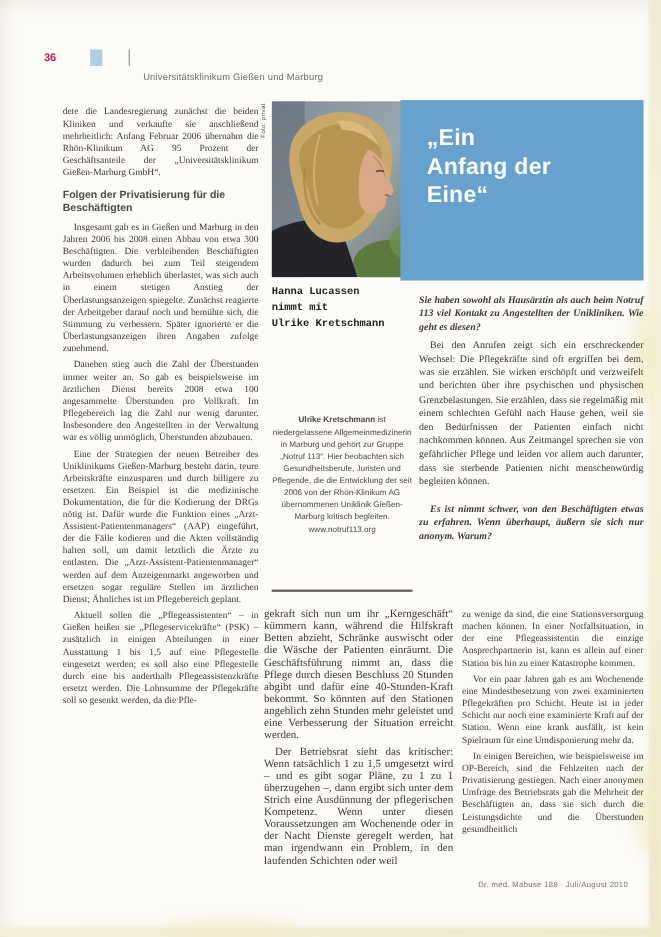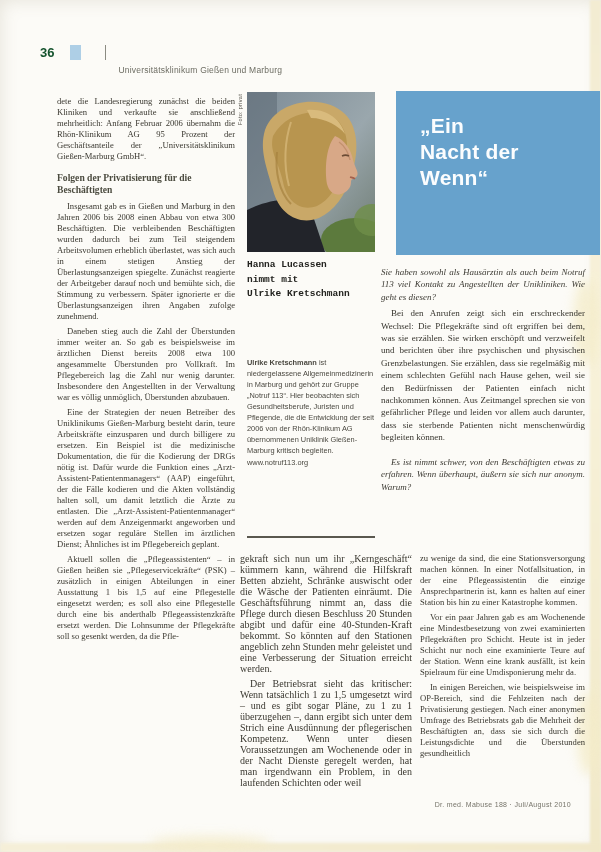"36" .pagenum { color: #14532d -> #be185d; font-size: 13px -> 10px; margin-right: 16px -> 31px }
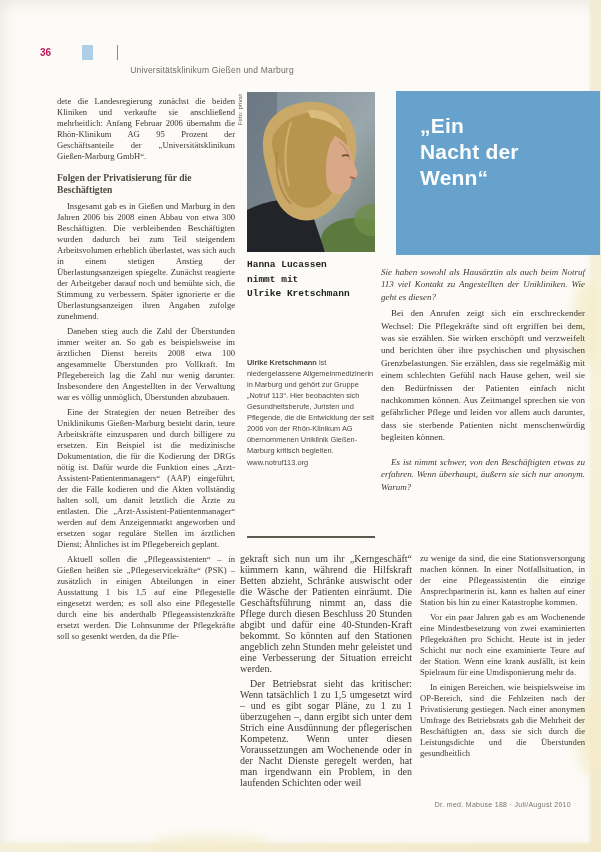"„Ein" .title-box { left: 396px -> 364px; width: 204px -> 221px }
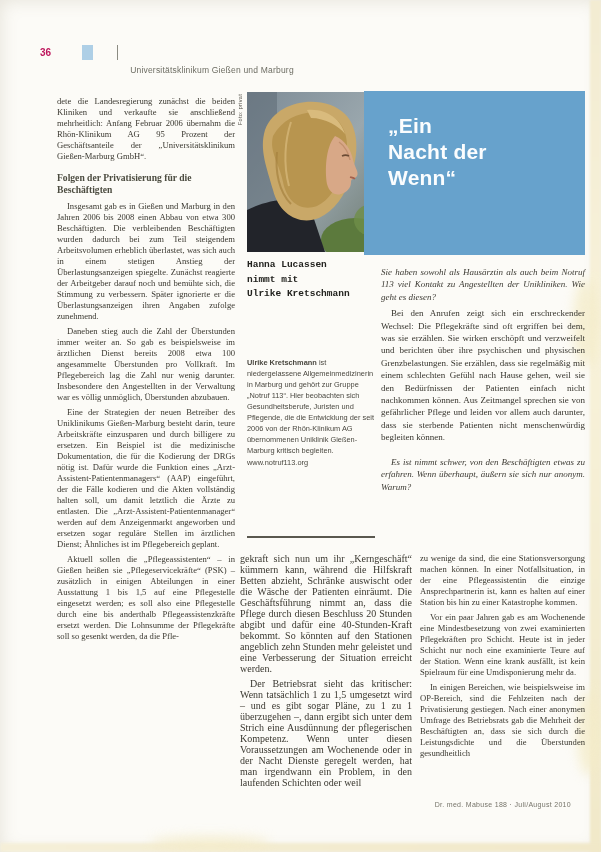"Nacht der" span { text: Nacht -> Anfang }
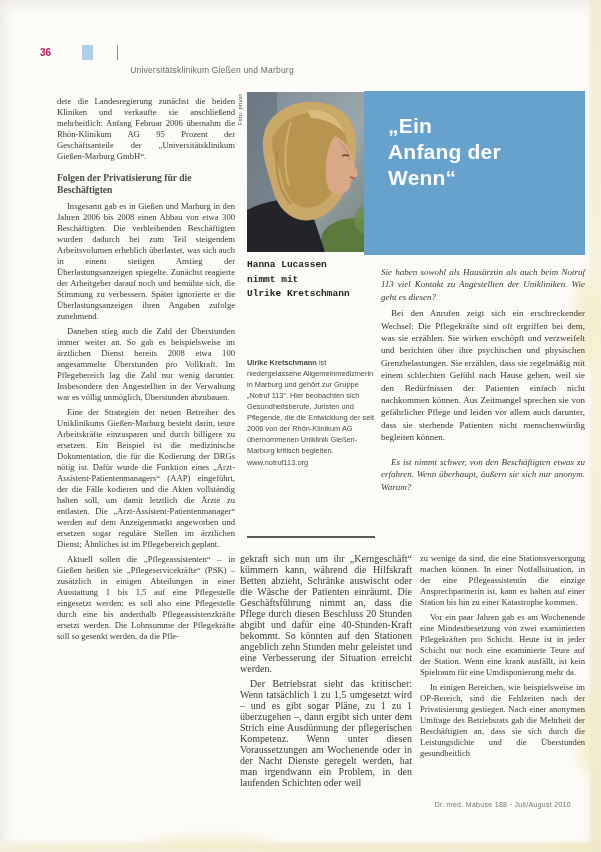"Folgen der Privatisierung für die" .subhead { font-family: Liberation Serif, serif -> Liberation Sans, sans-serif }
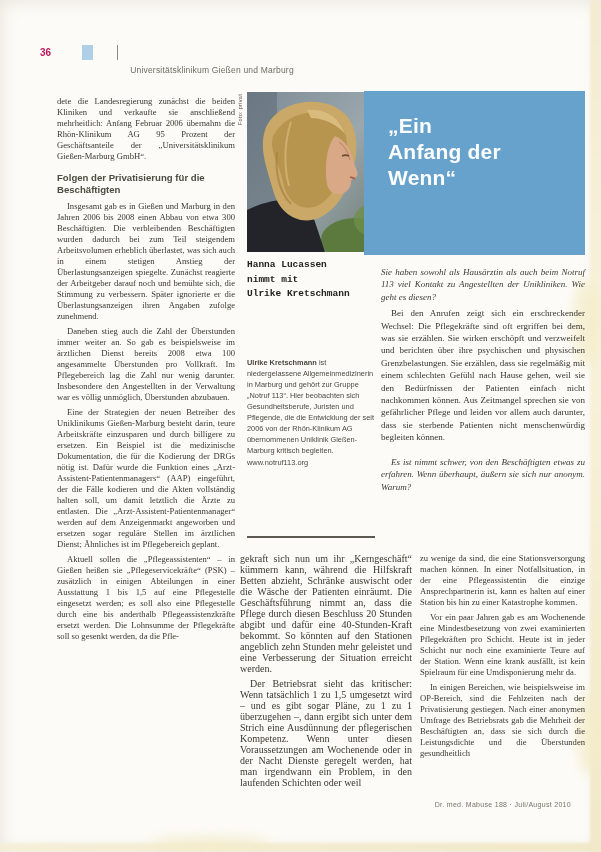"Wenn“" span { text: Wenn -> Eine }
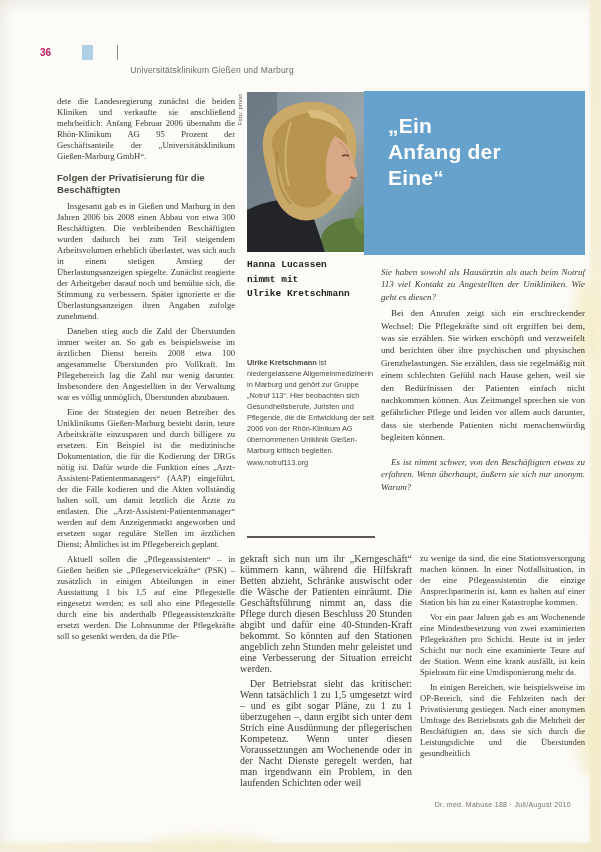"Sie haben sowohl als Hausärztin" .interview .q { font-weight: normal -> bold }
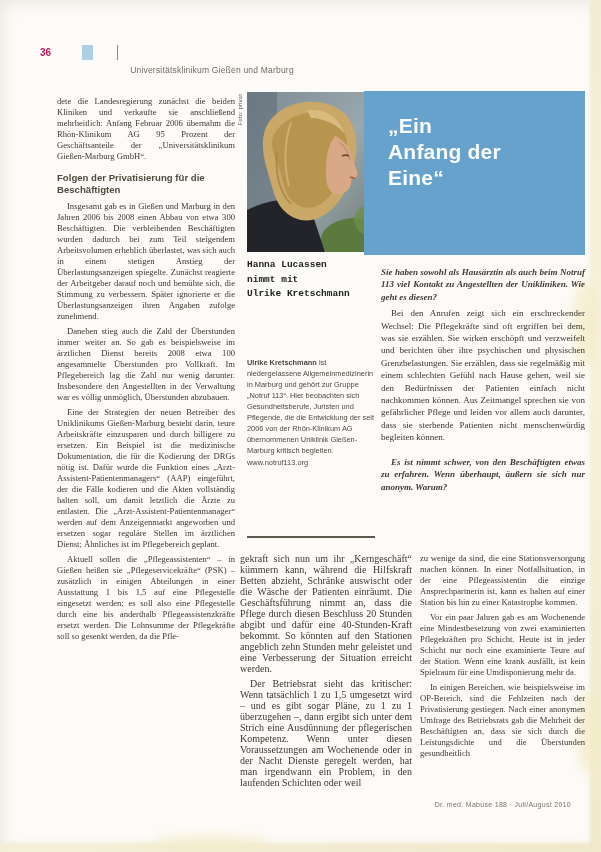"Ulrike Kretschmann ist niedergelassene" .bio { text-align: left -> center; top: 357px -> 376px }
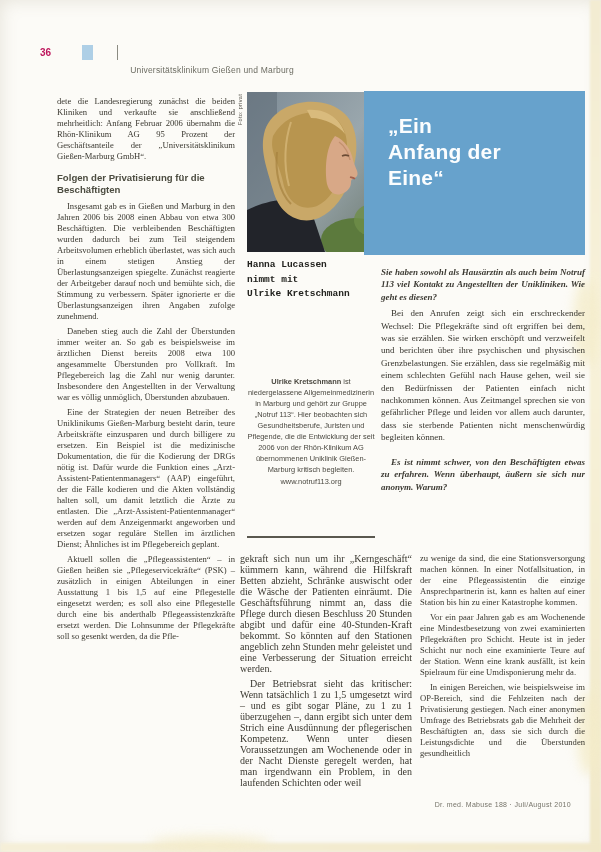"zu wenige da sind, die" p { text: halten -> allein }
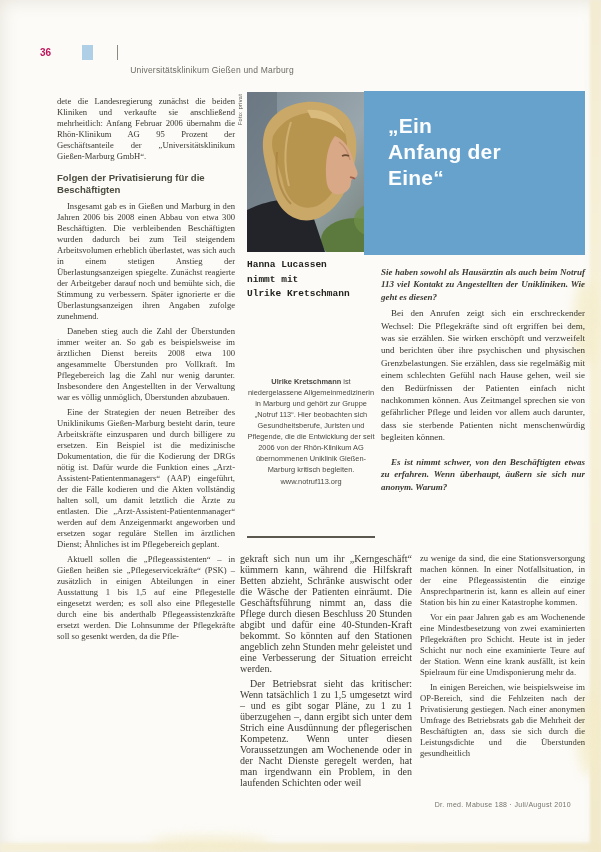"Vor ein paar Jahren gab" p.indent { text: Teure -> Kraft }
